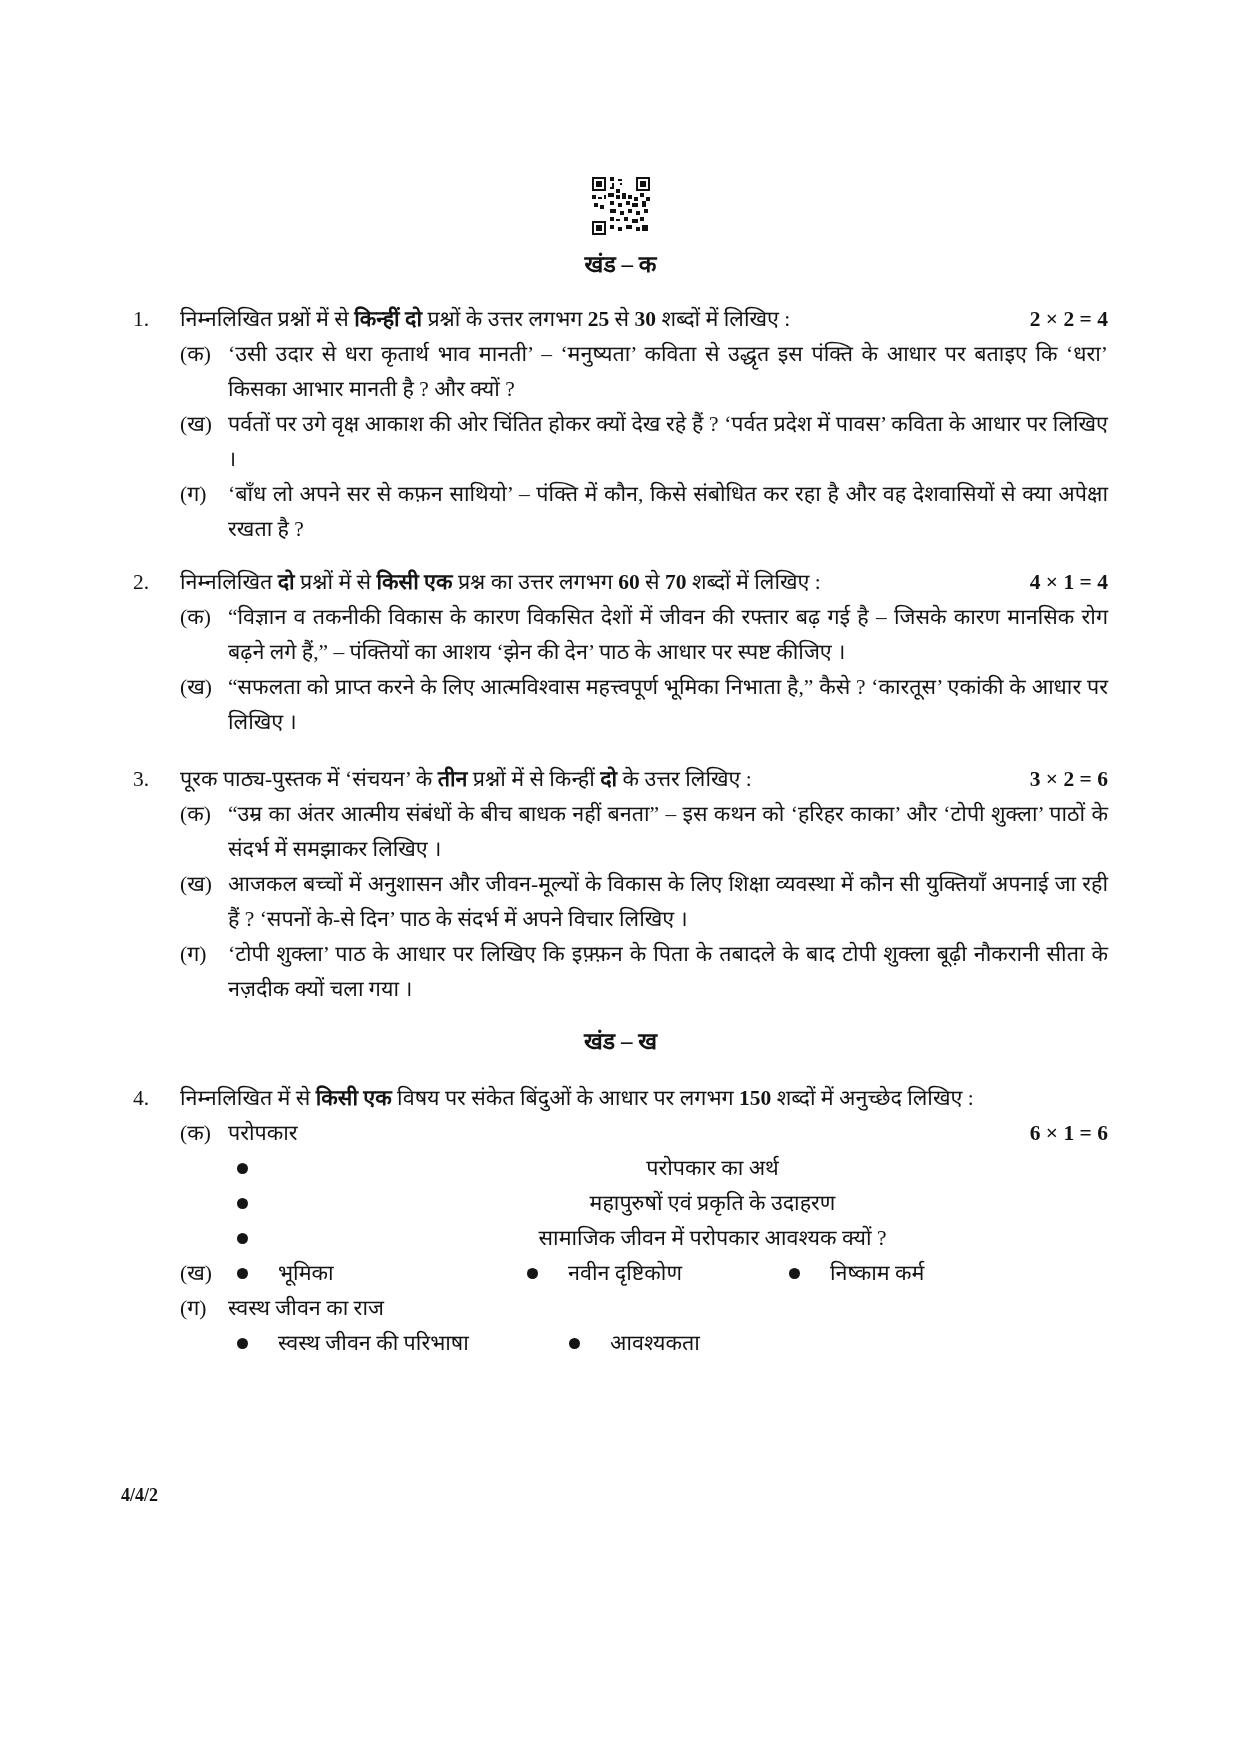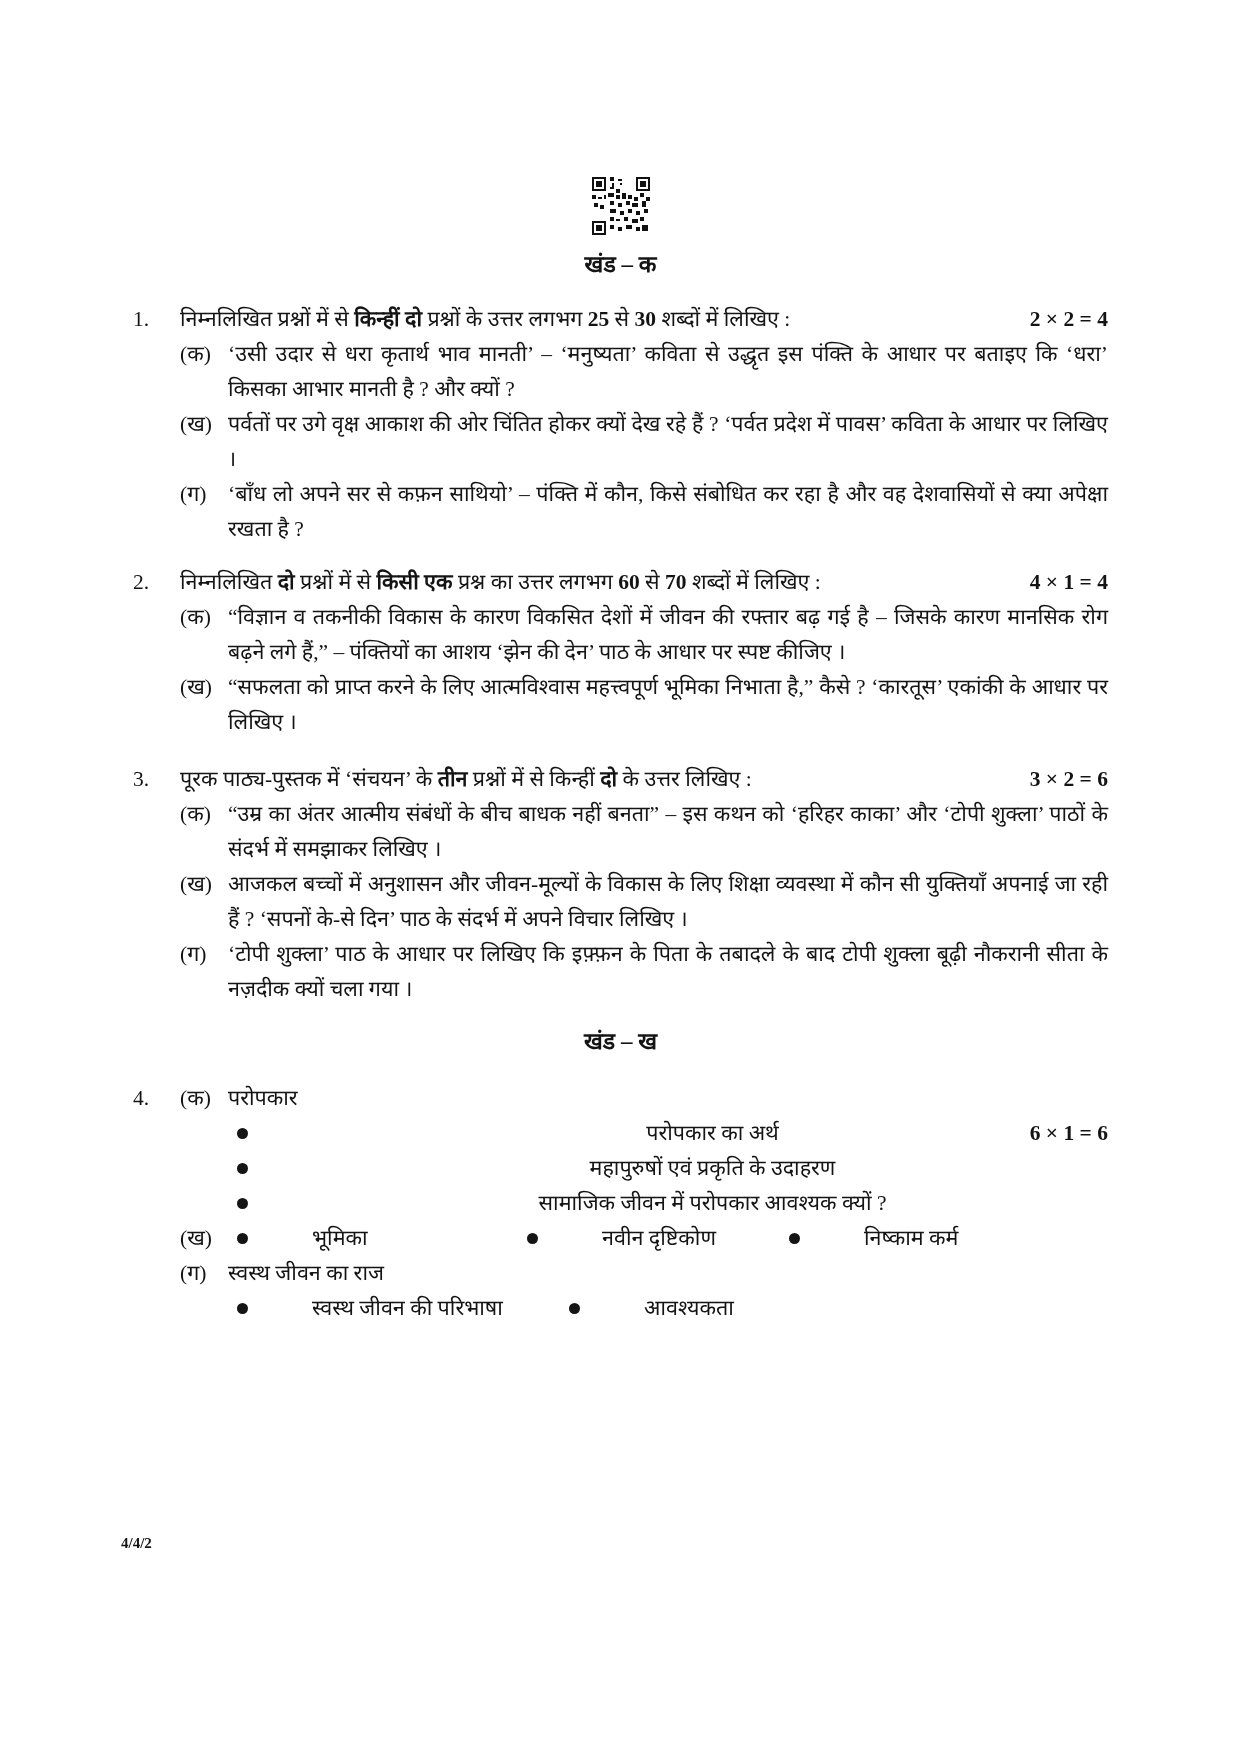"निम्नलिखित में से किसी एक" p.qintro { html: none -> <p><span>निम्नलिखित में से </span><span>किसी एक</span><span> विषय पर संकेत बिंदुओं के आधार पर लगभग </span><span>150</span><span> शब्दों में अनुच्छेद लिखिए :</span></p> }
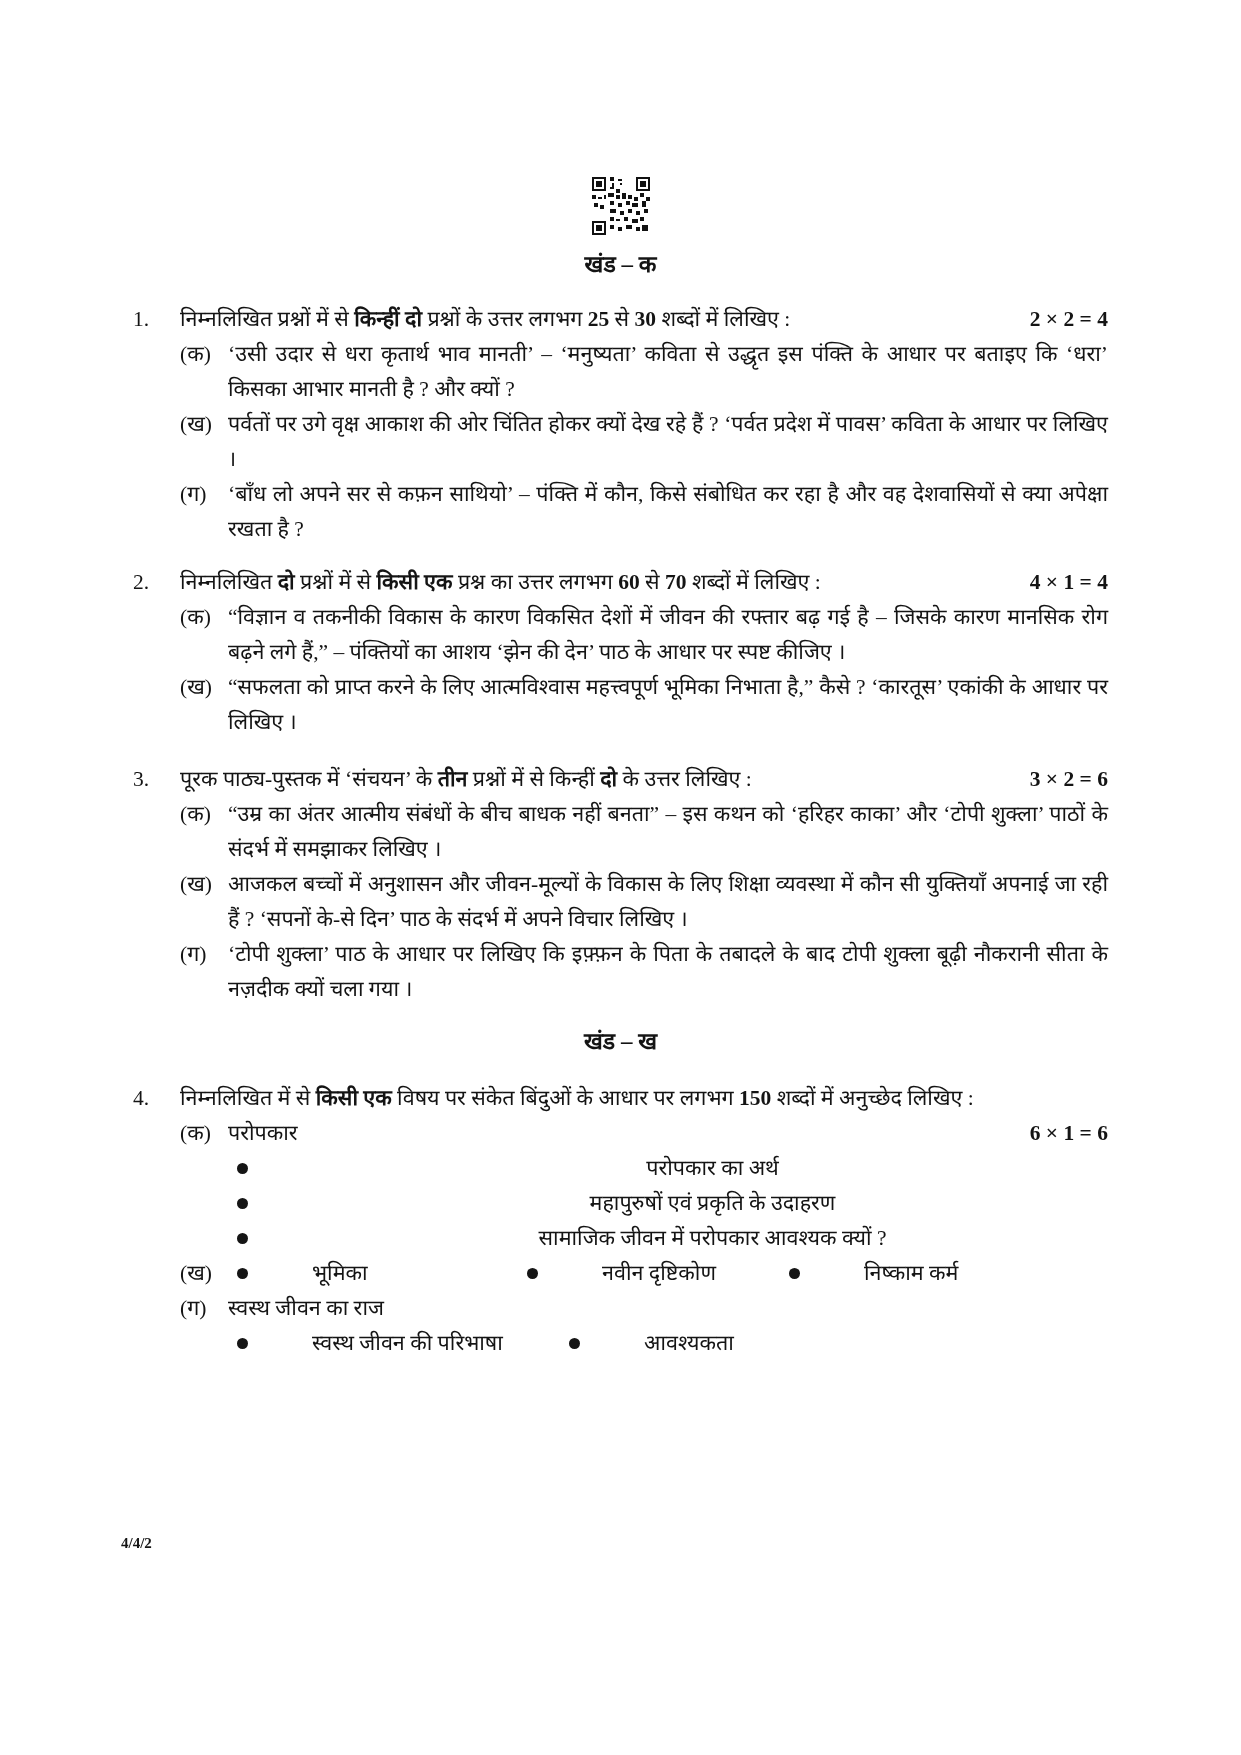"भूमिका" .ib { gap: 34px -> none }
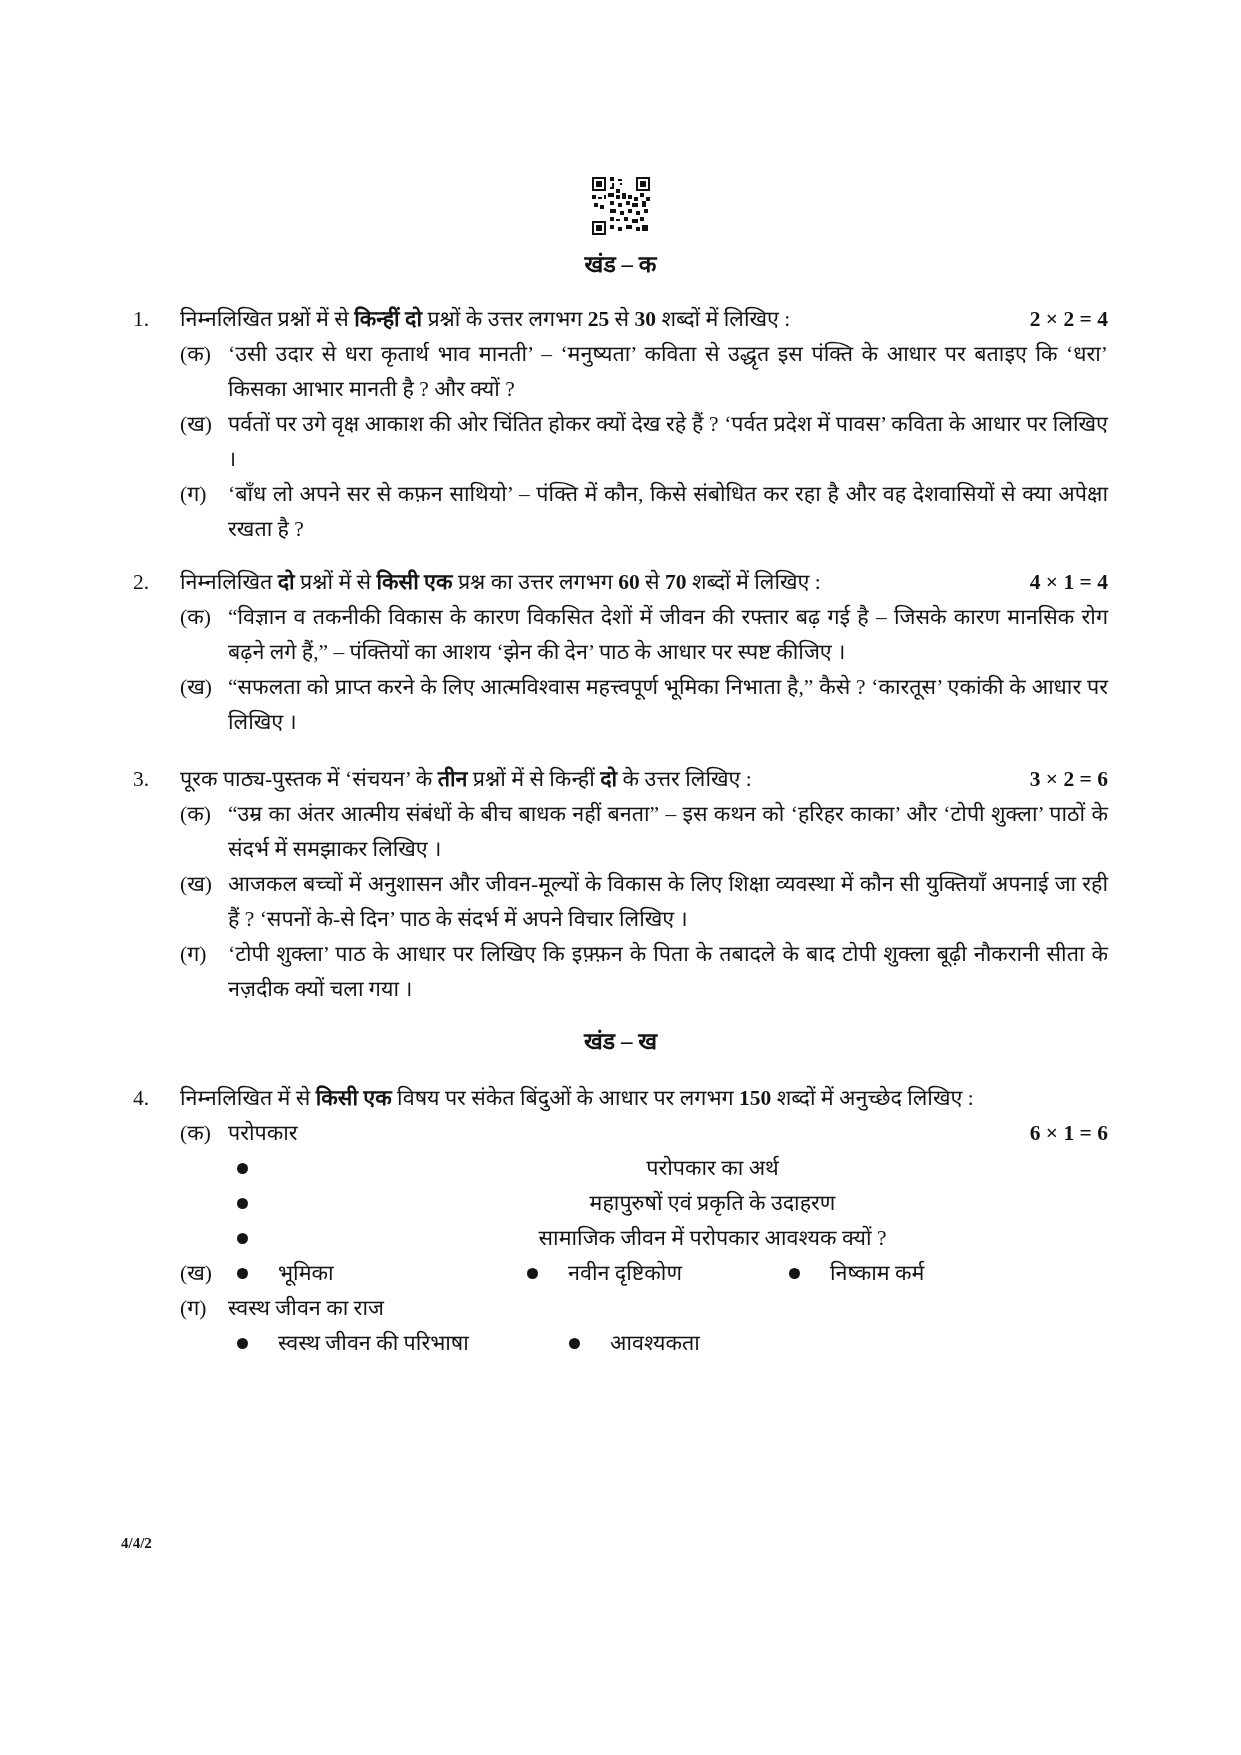"4/4/2" .footer-code { font-size: 15px -> 18px; margin-top: 48px -> none }
